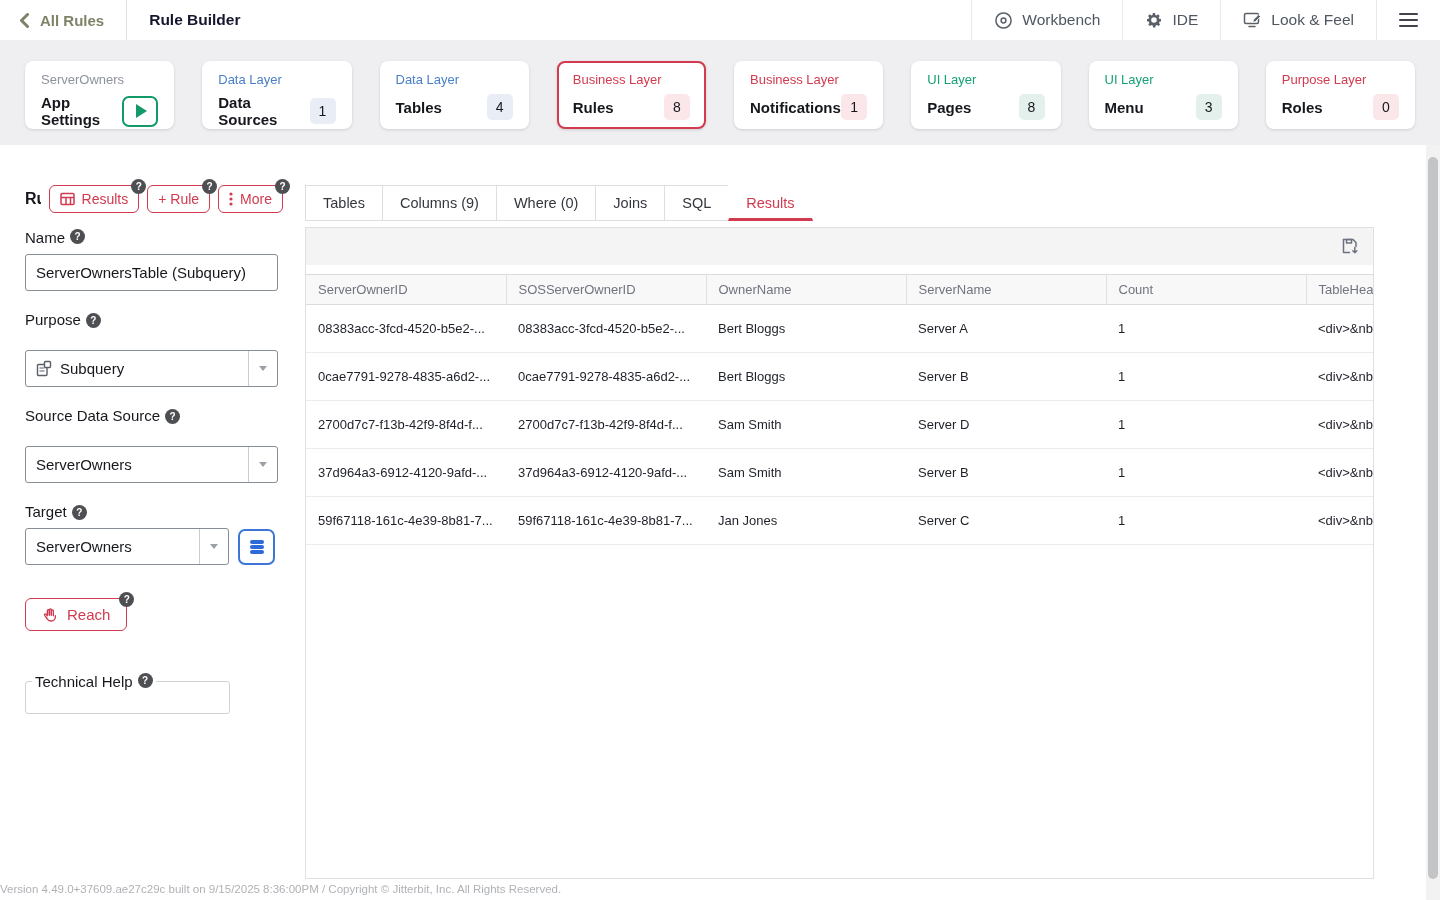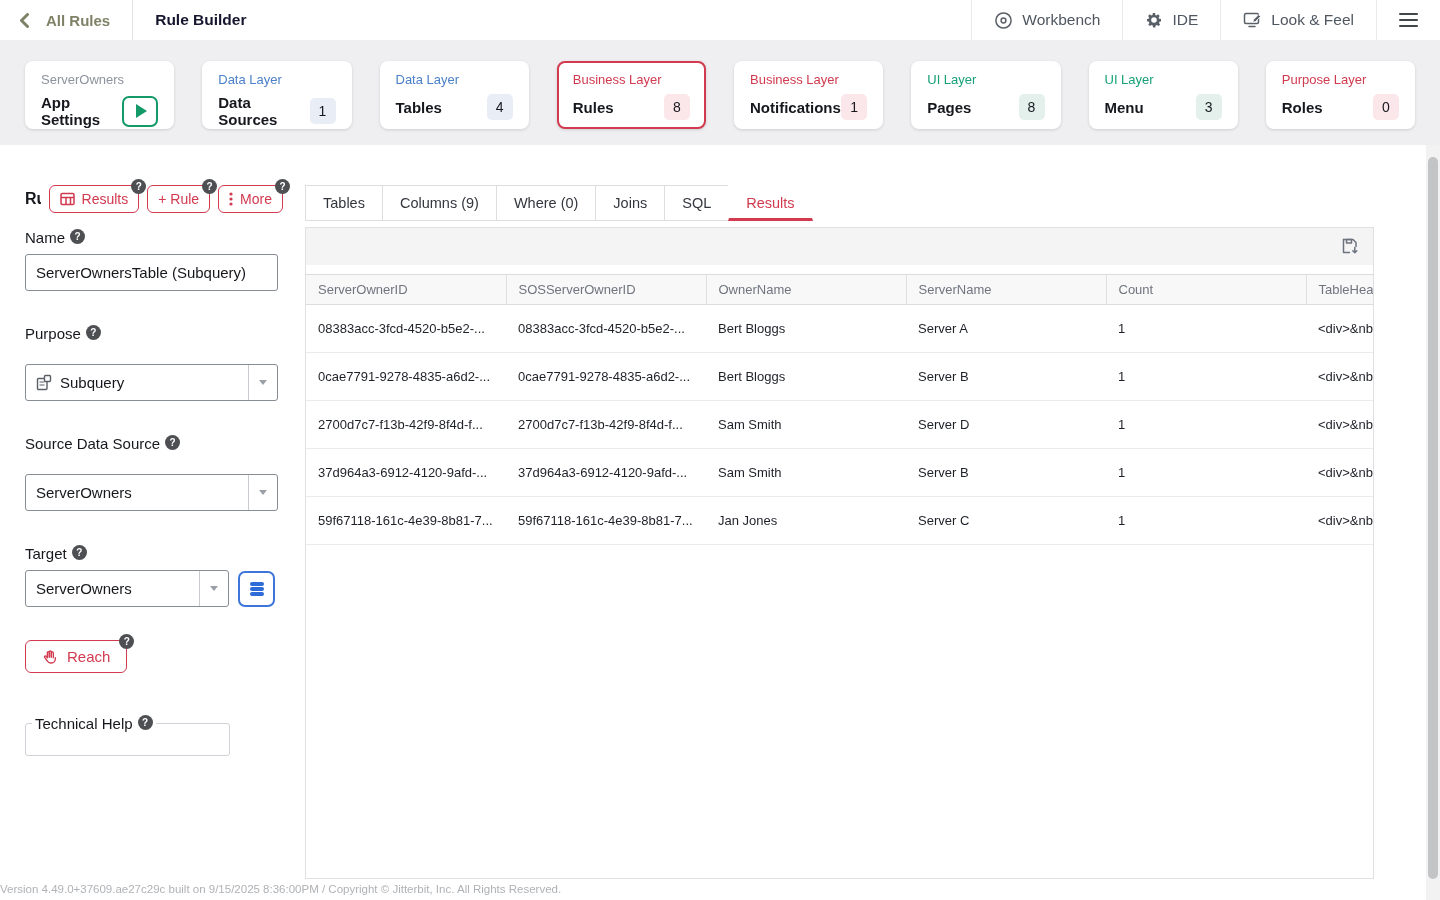"All Rules" .back { gap: 15px -> 9px }
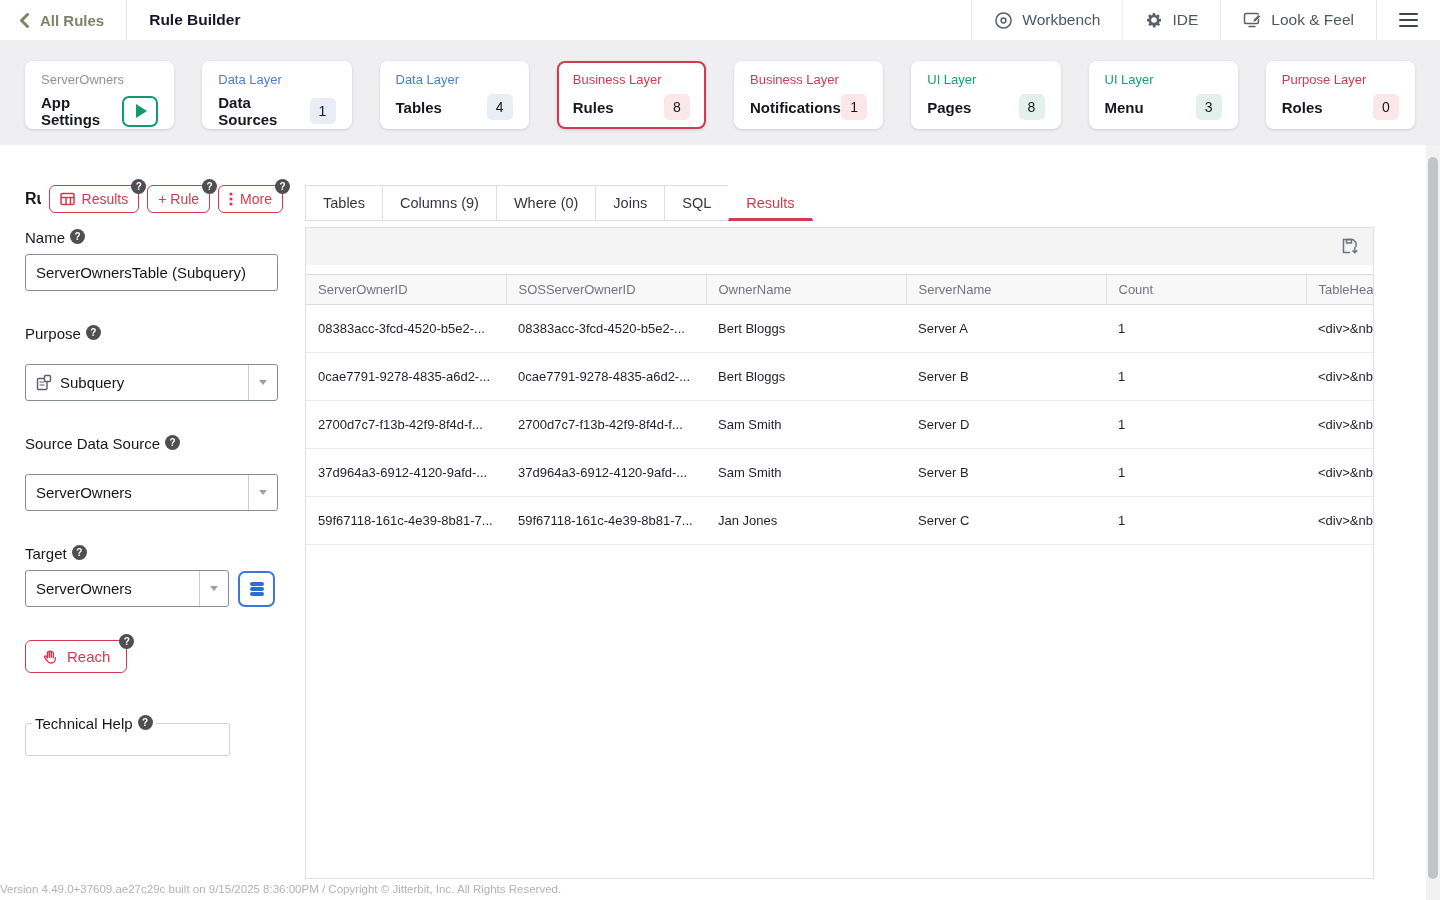"Purpose" .fl-gap { align-items: none -> flex-end; margin-top: 34px -> 20px }
